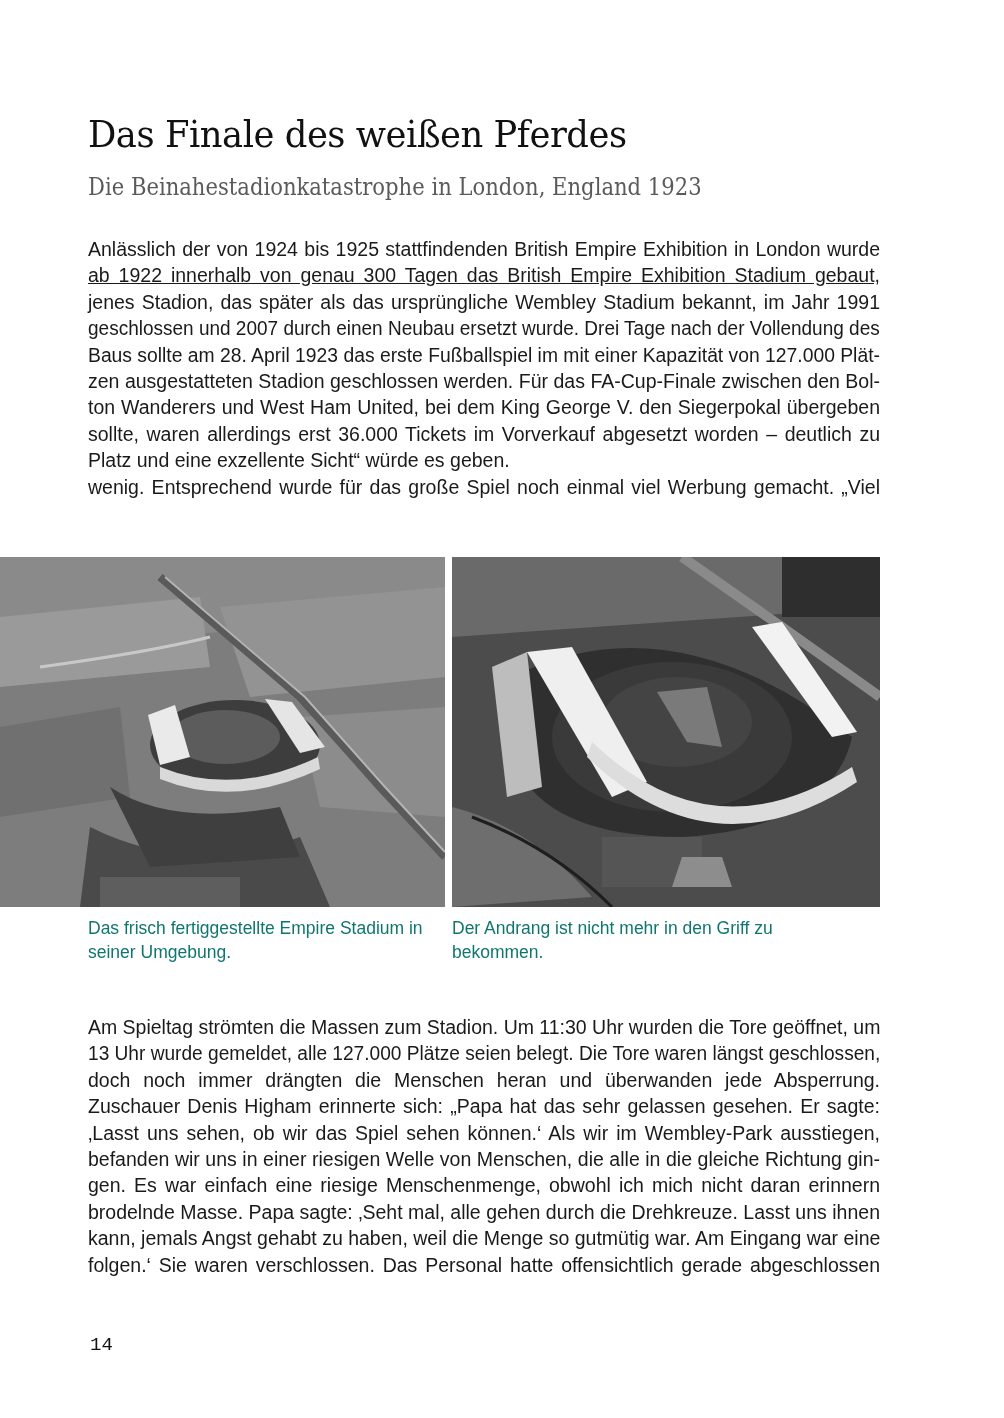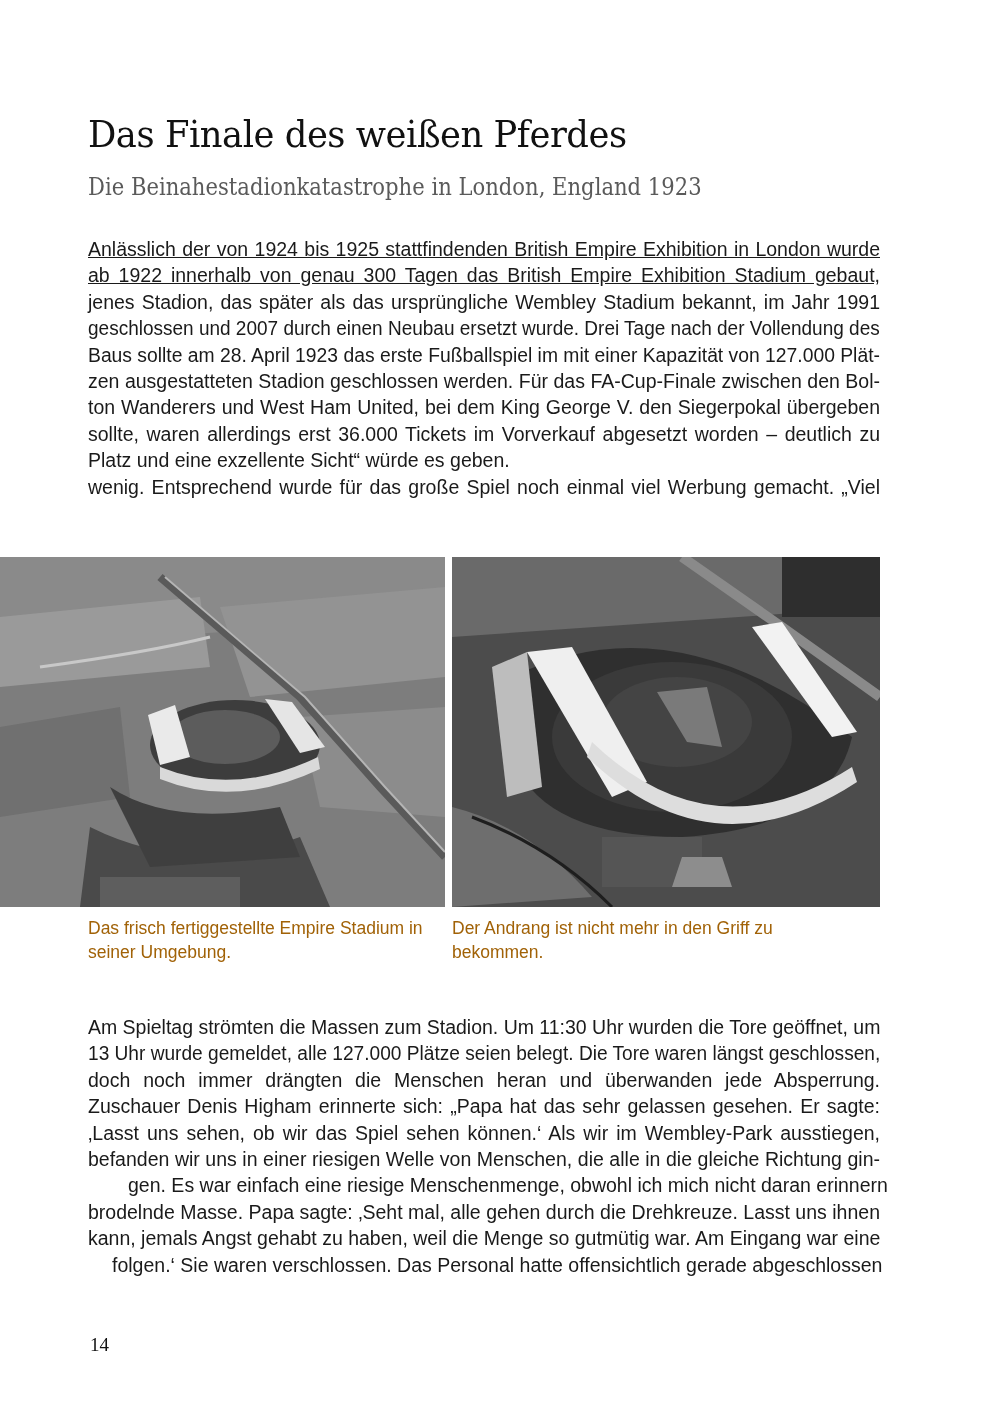"Anlässlich der von 1924 bis" span.line { text-decoration: underline -> none }
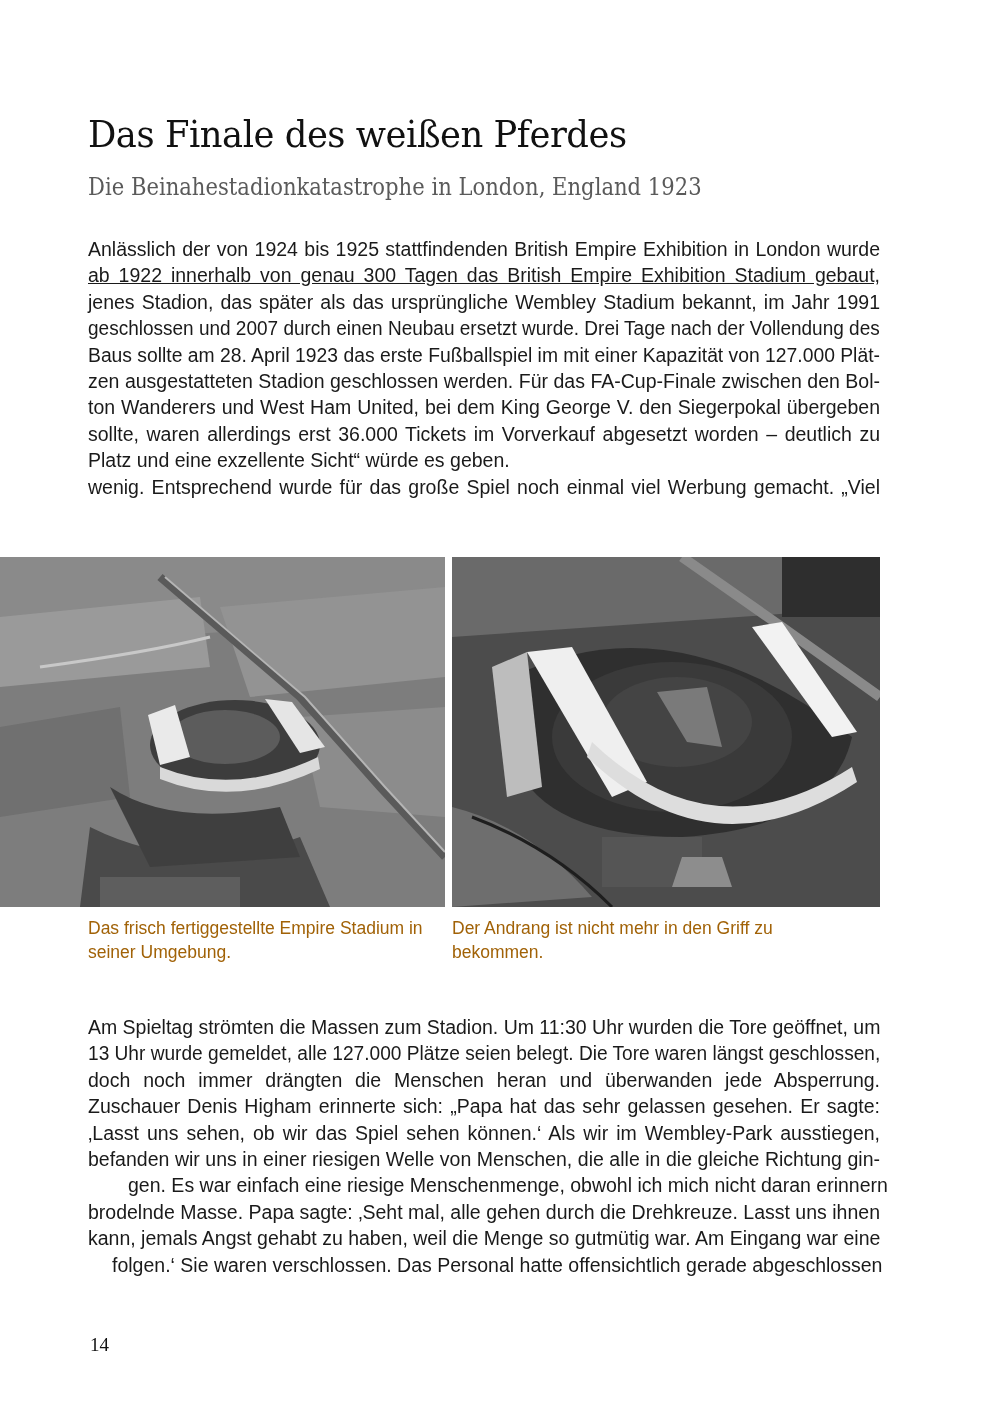"Das frisch fertiggestellte Empire" .caption { color: #a16207 -> #0f766e }
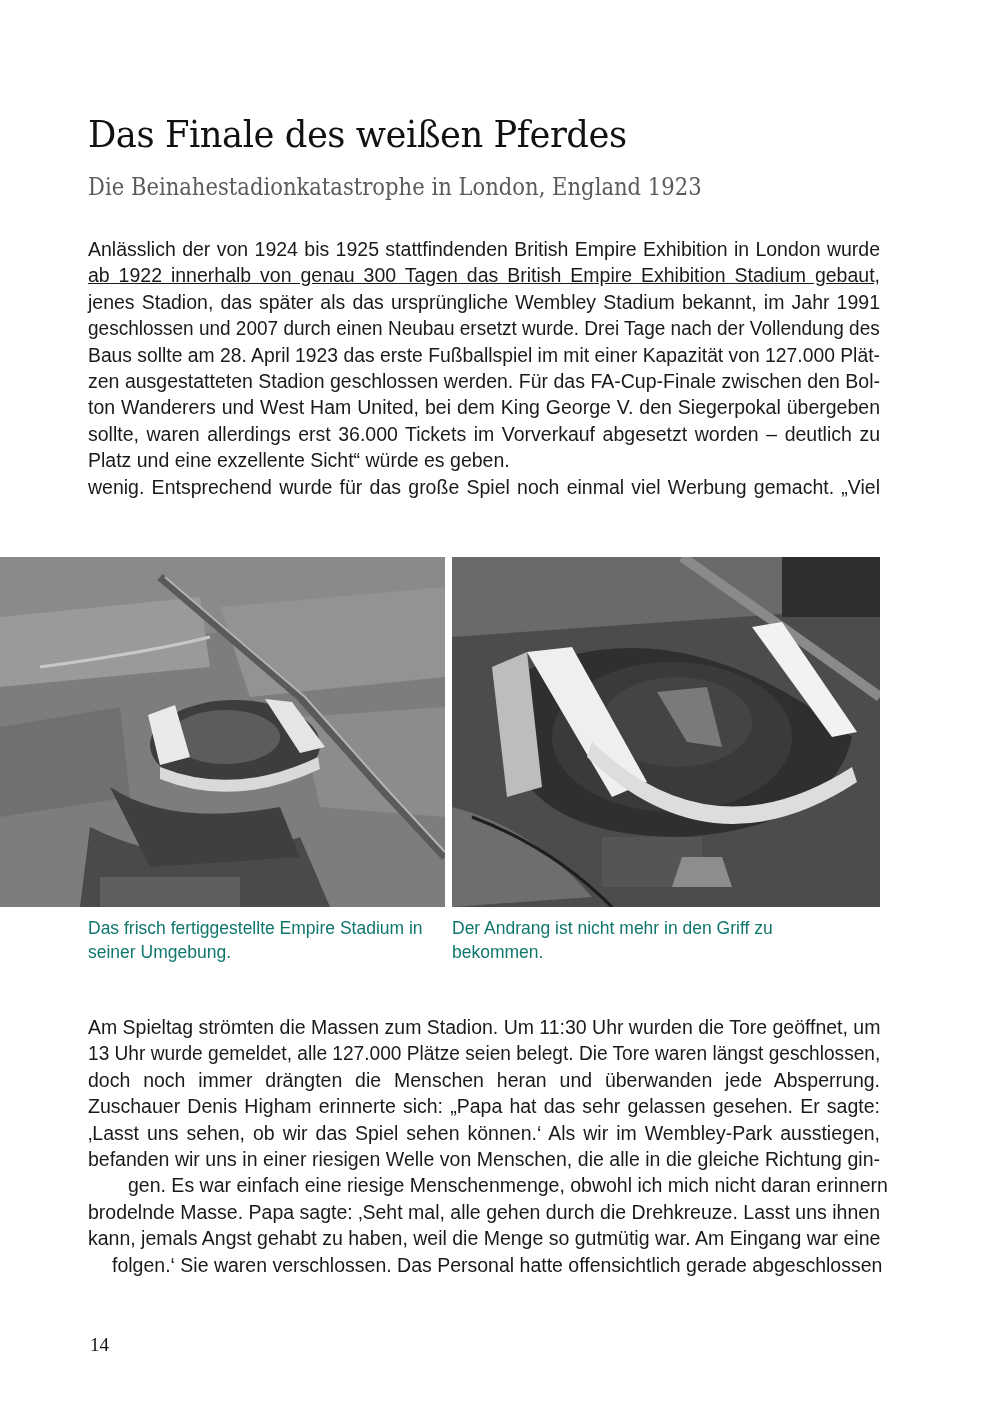"gen. Es war einfach eine" span.line { margin-left: 40px -> none }
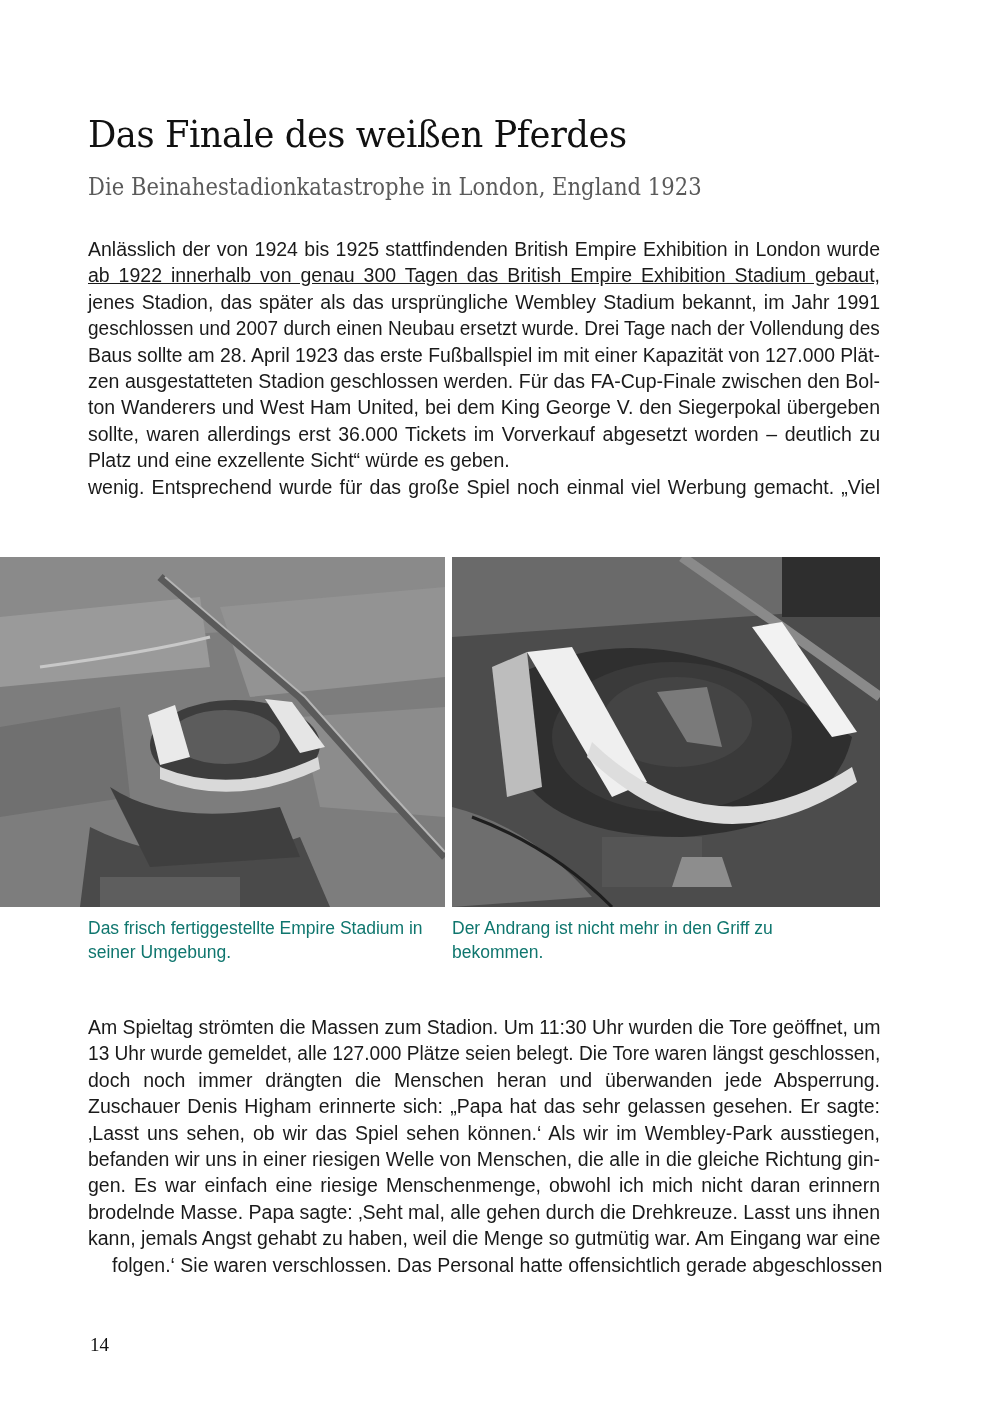"folgen.‘ Sie waren verschlossen. Das" span.line { margin-left: 24px -> none }
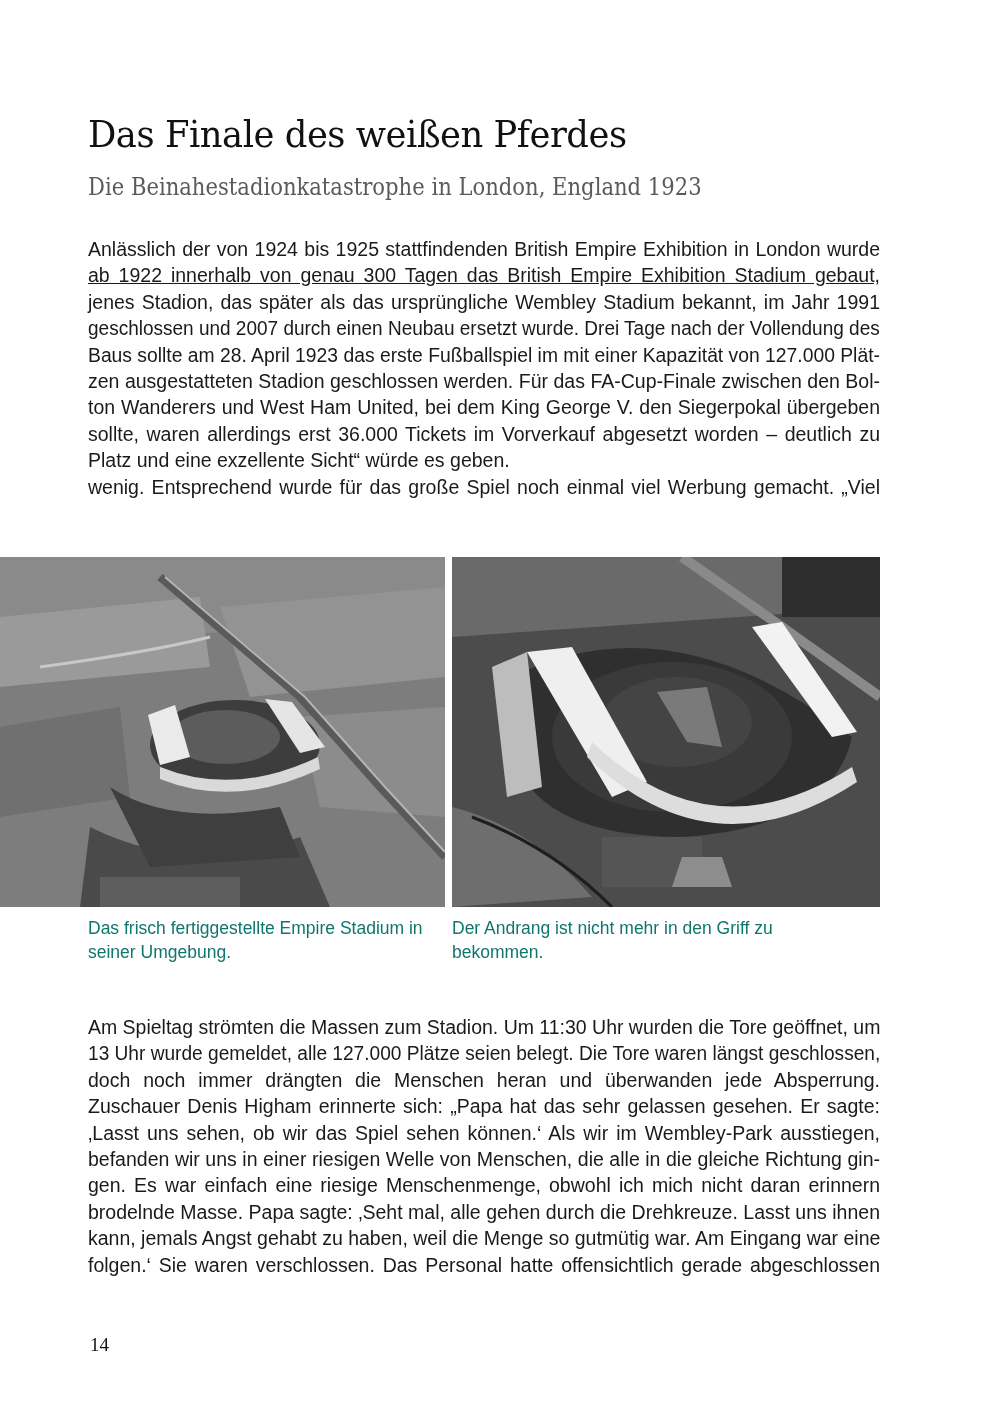"14" .page-number { font-family: Liberation Serif, serif -> Liberation Mono, monospace }
